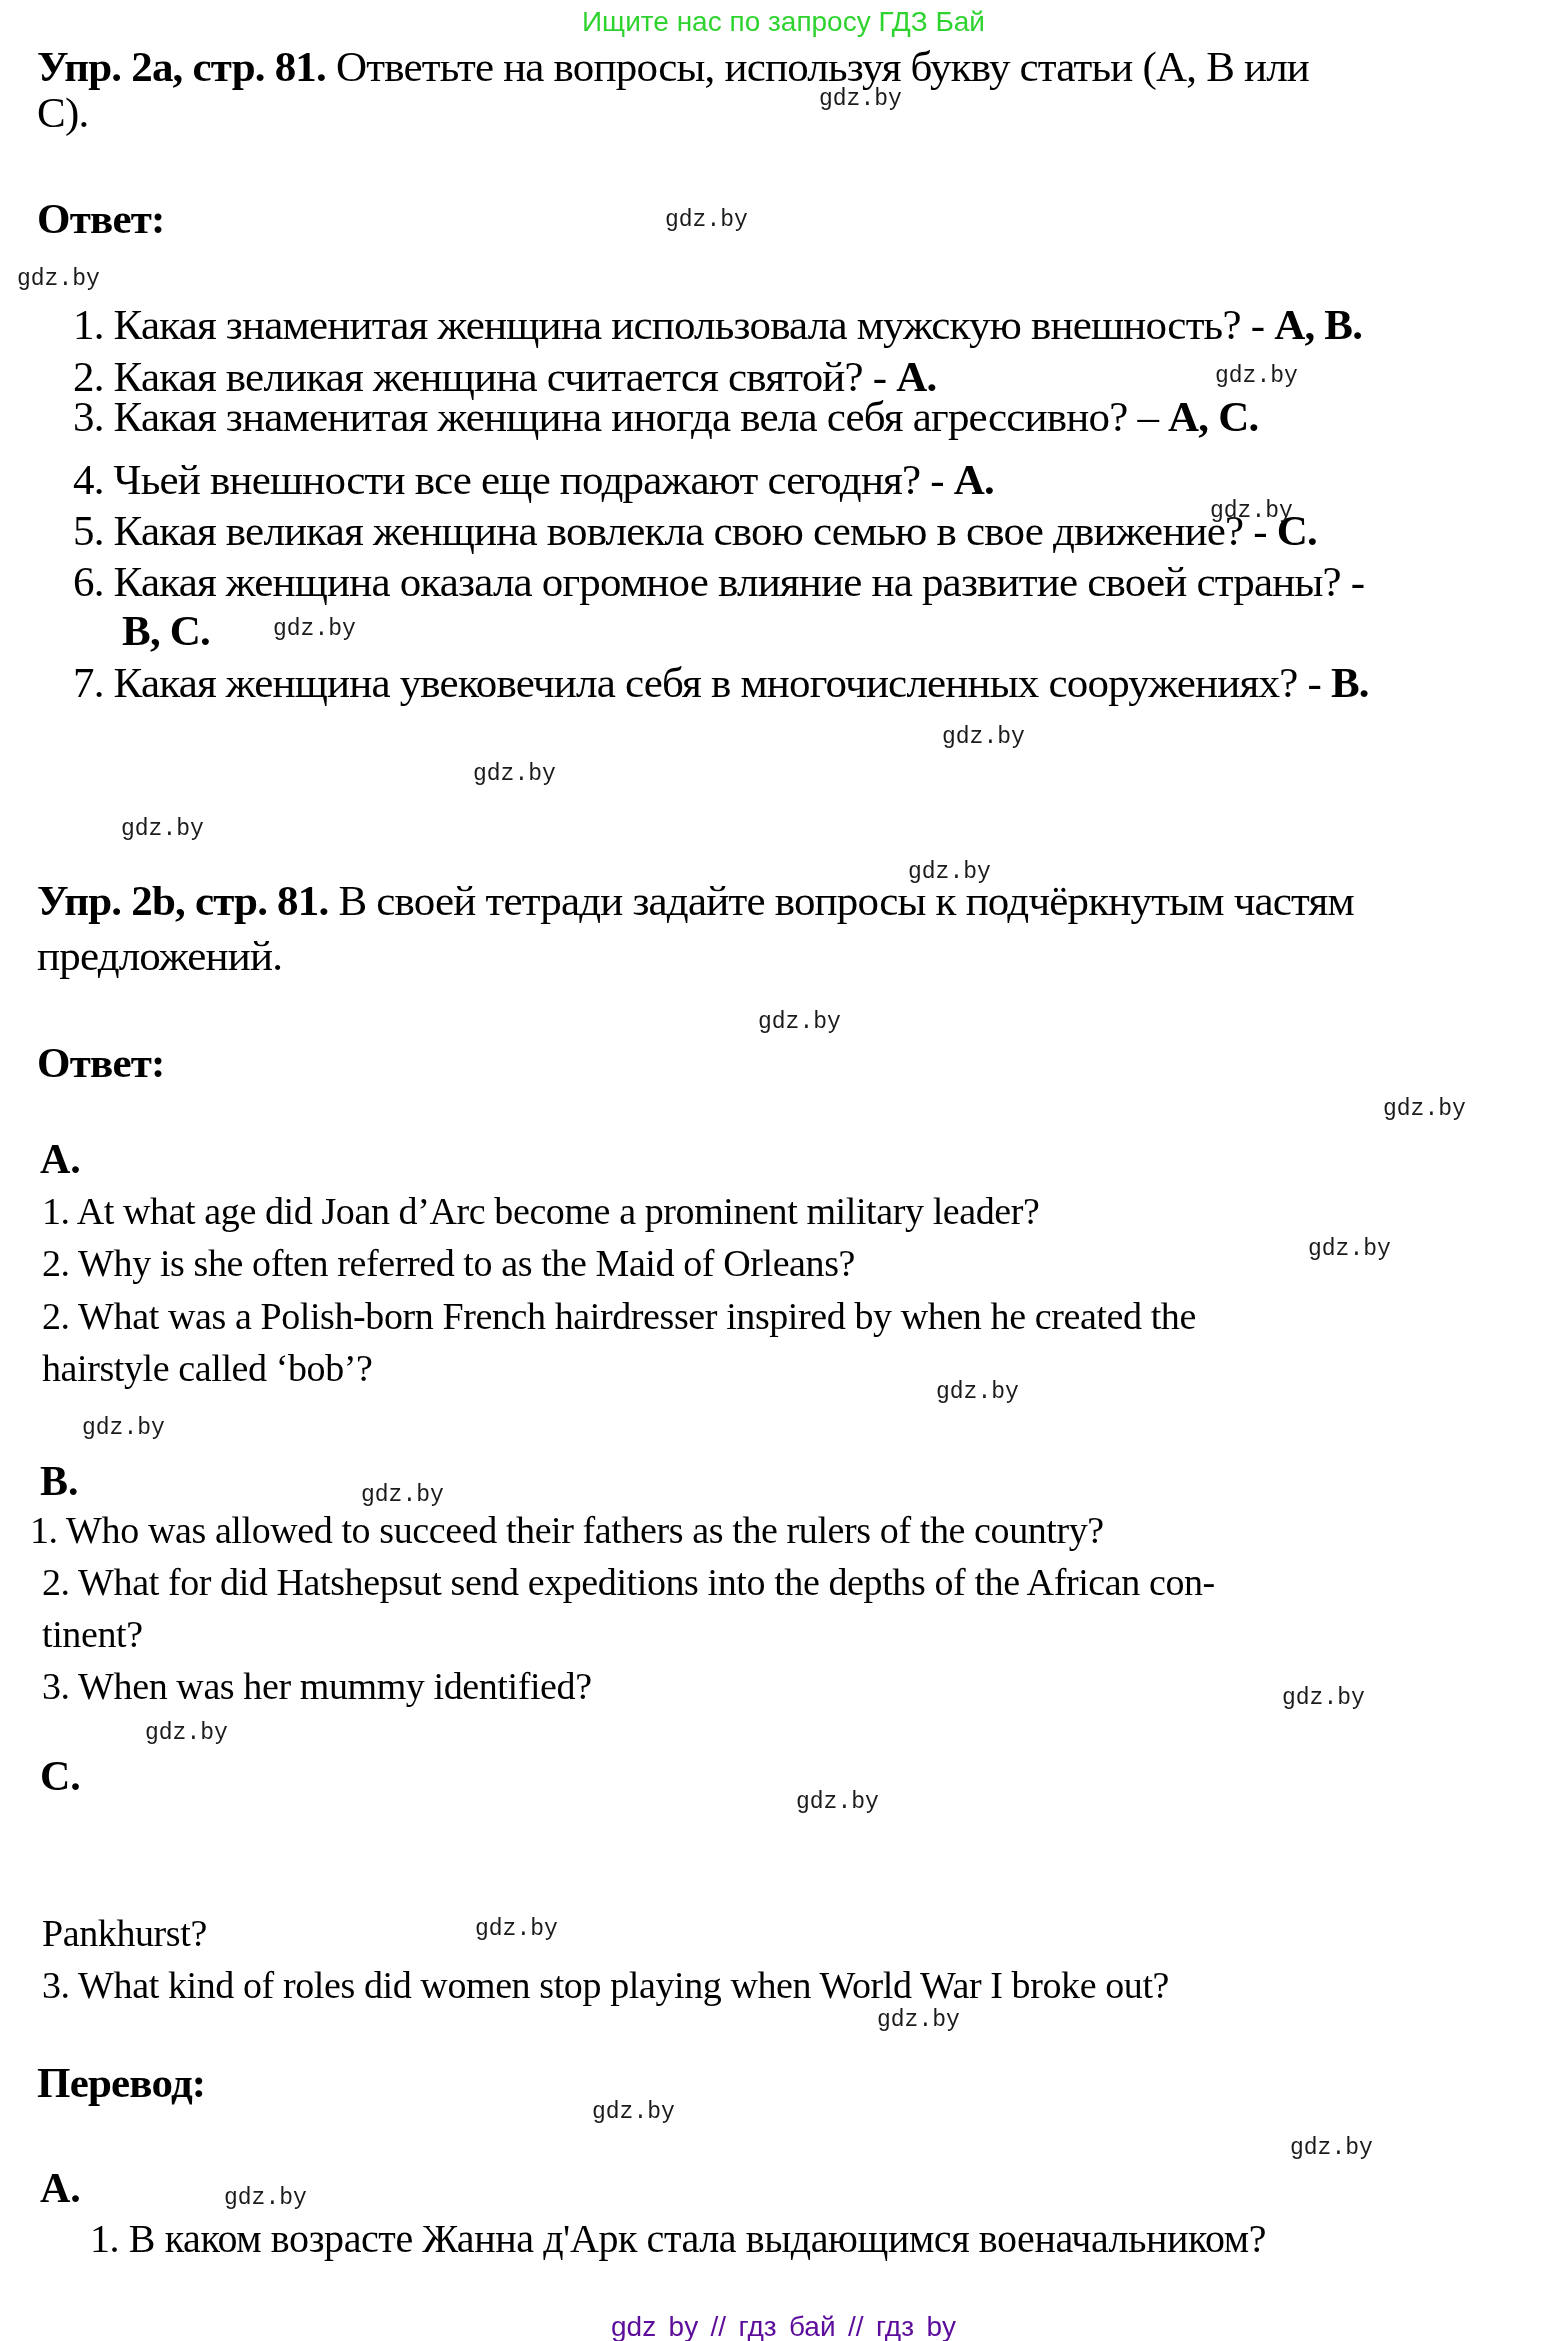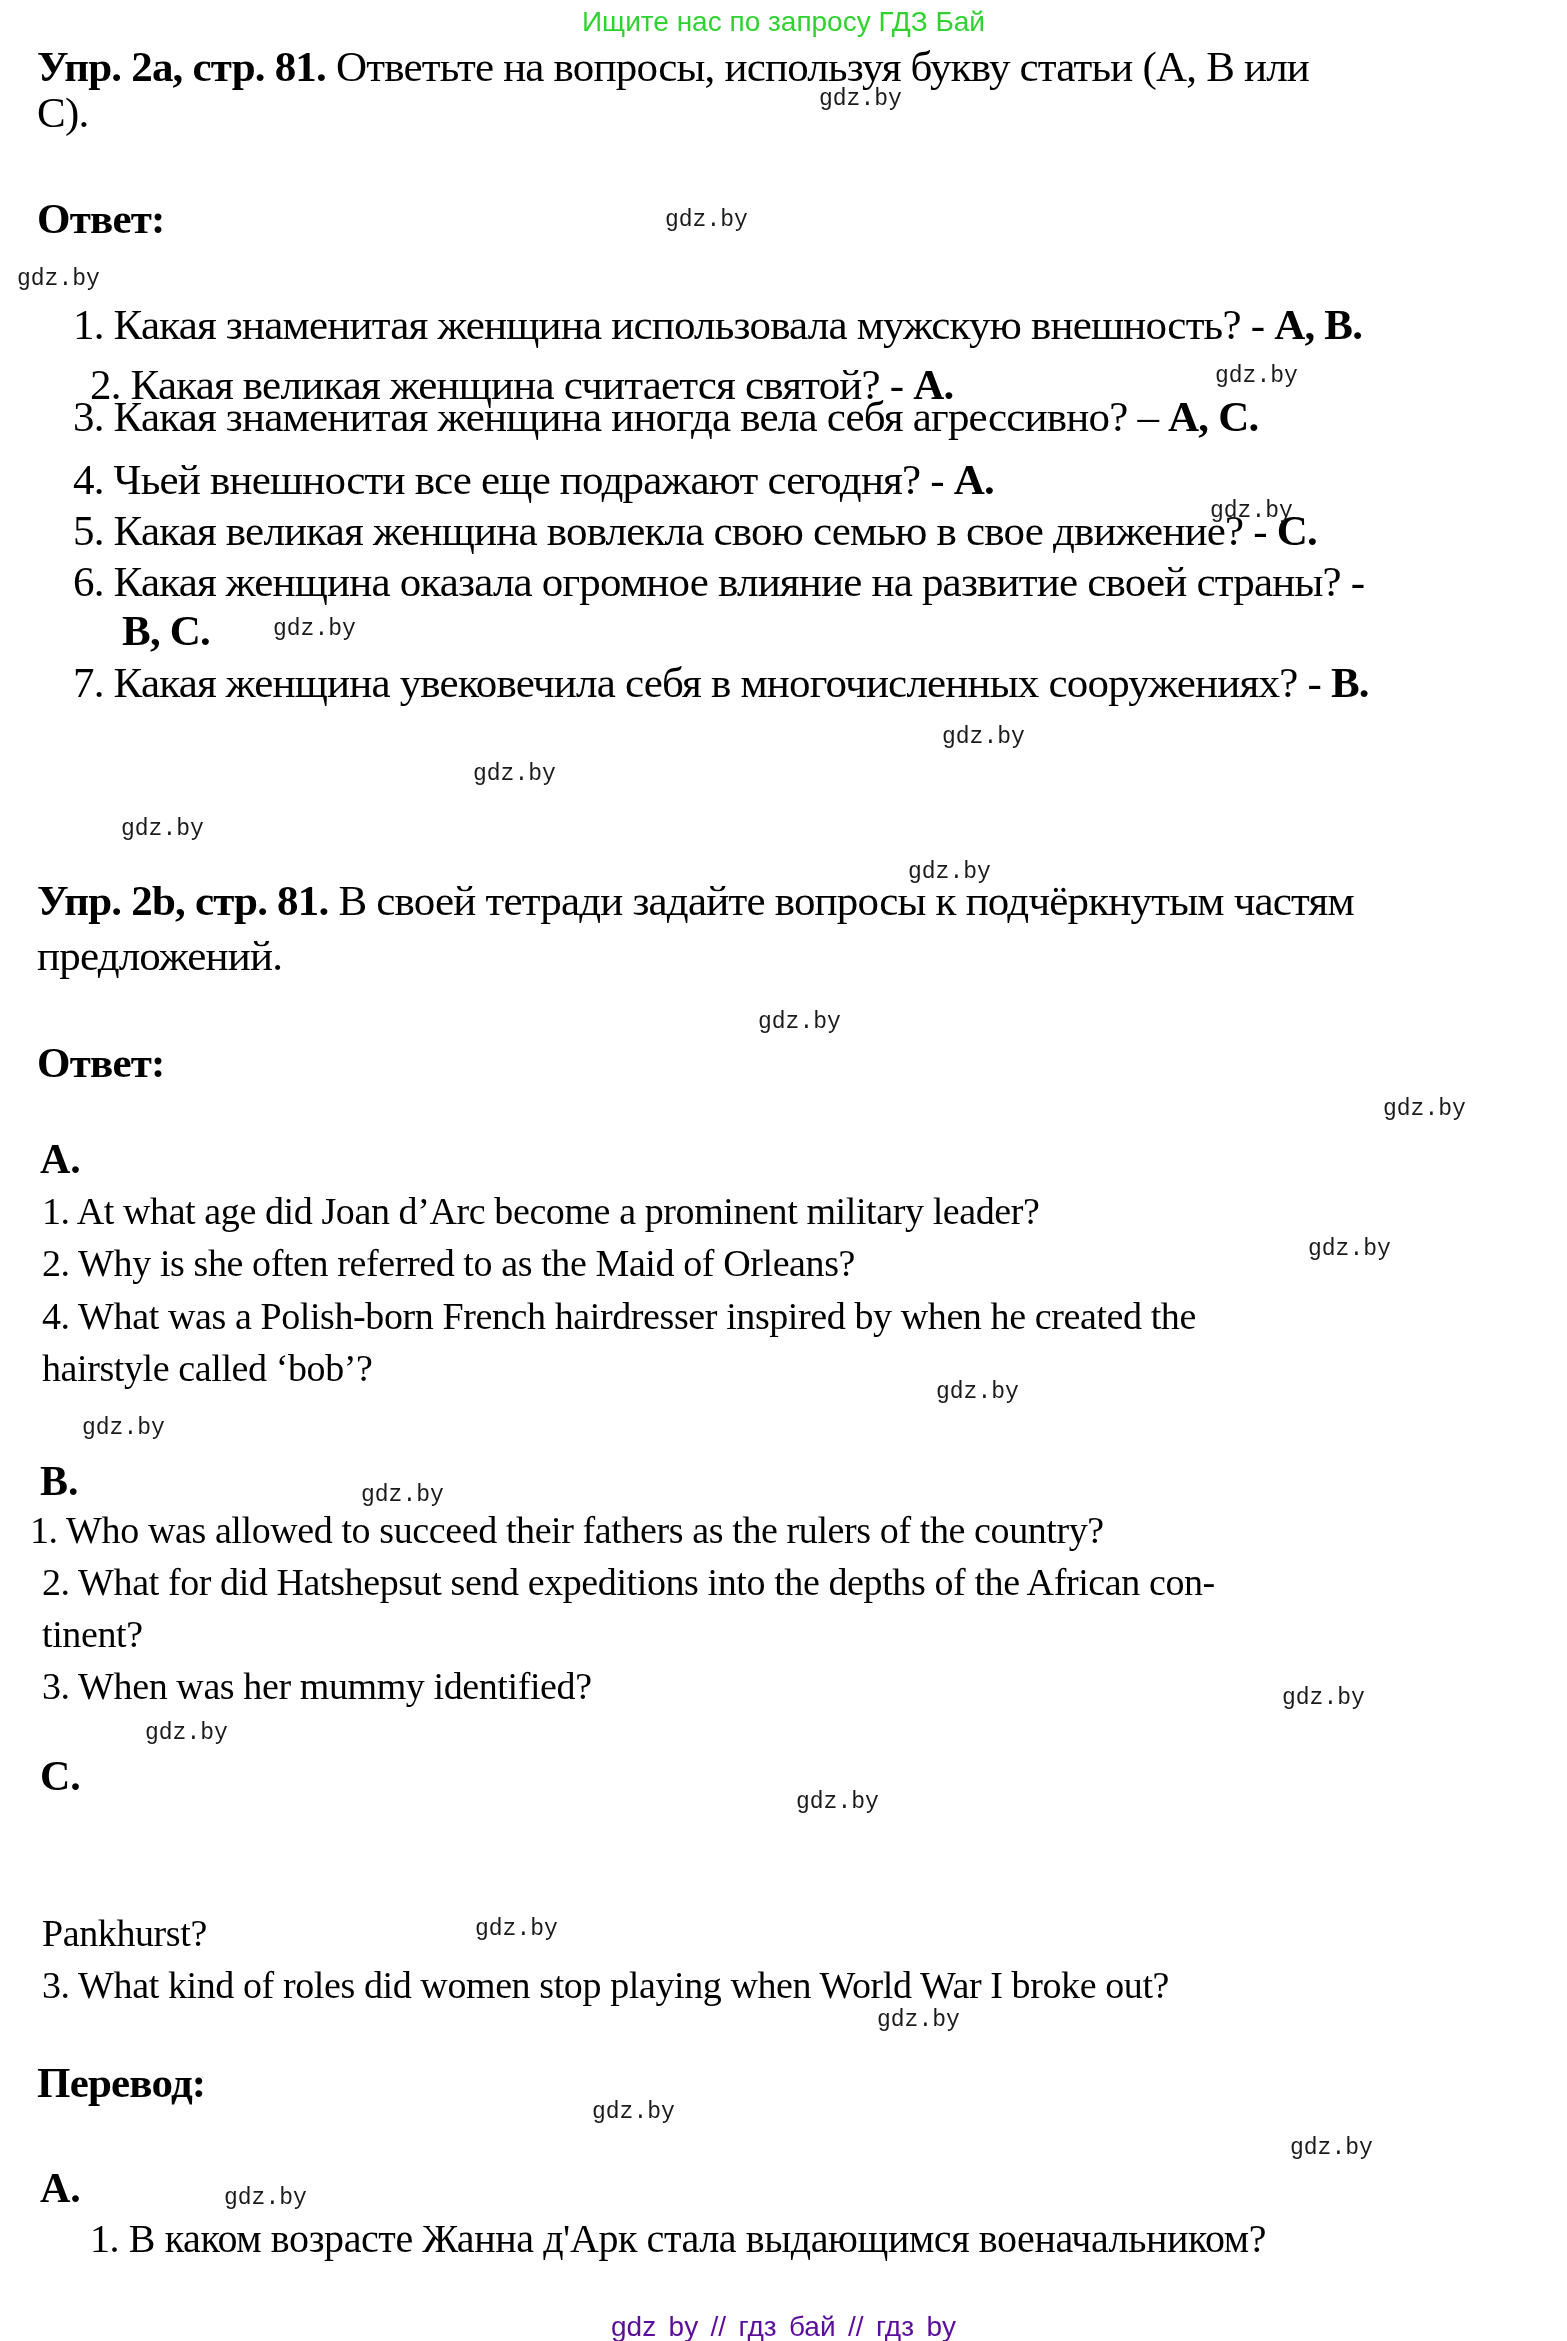"2. Какая великая женщина считается" div.line { left: 90px -> 73px; margin-top: 8px -> none }
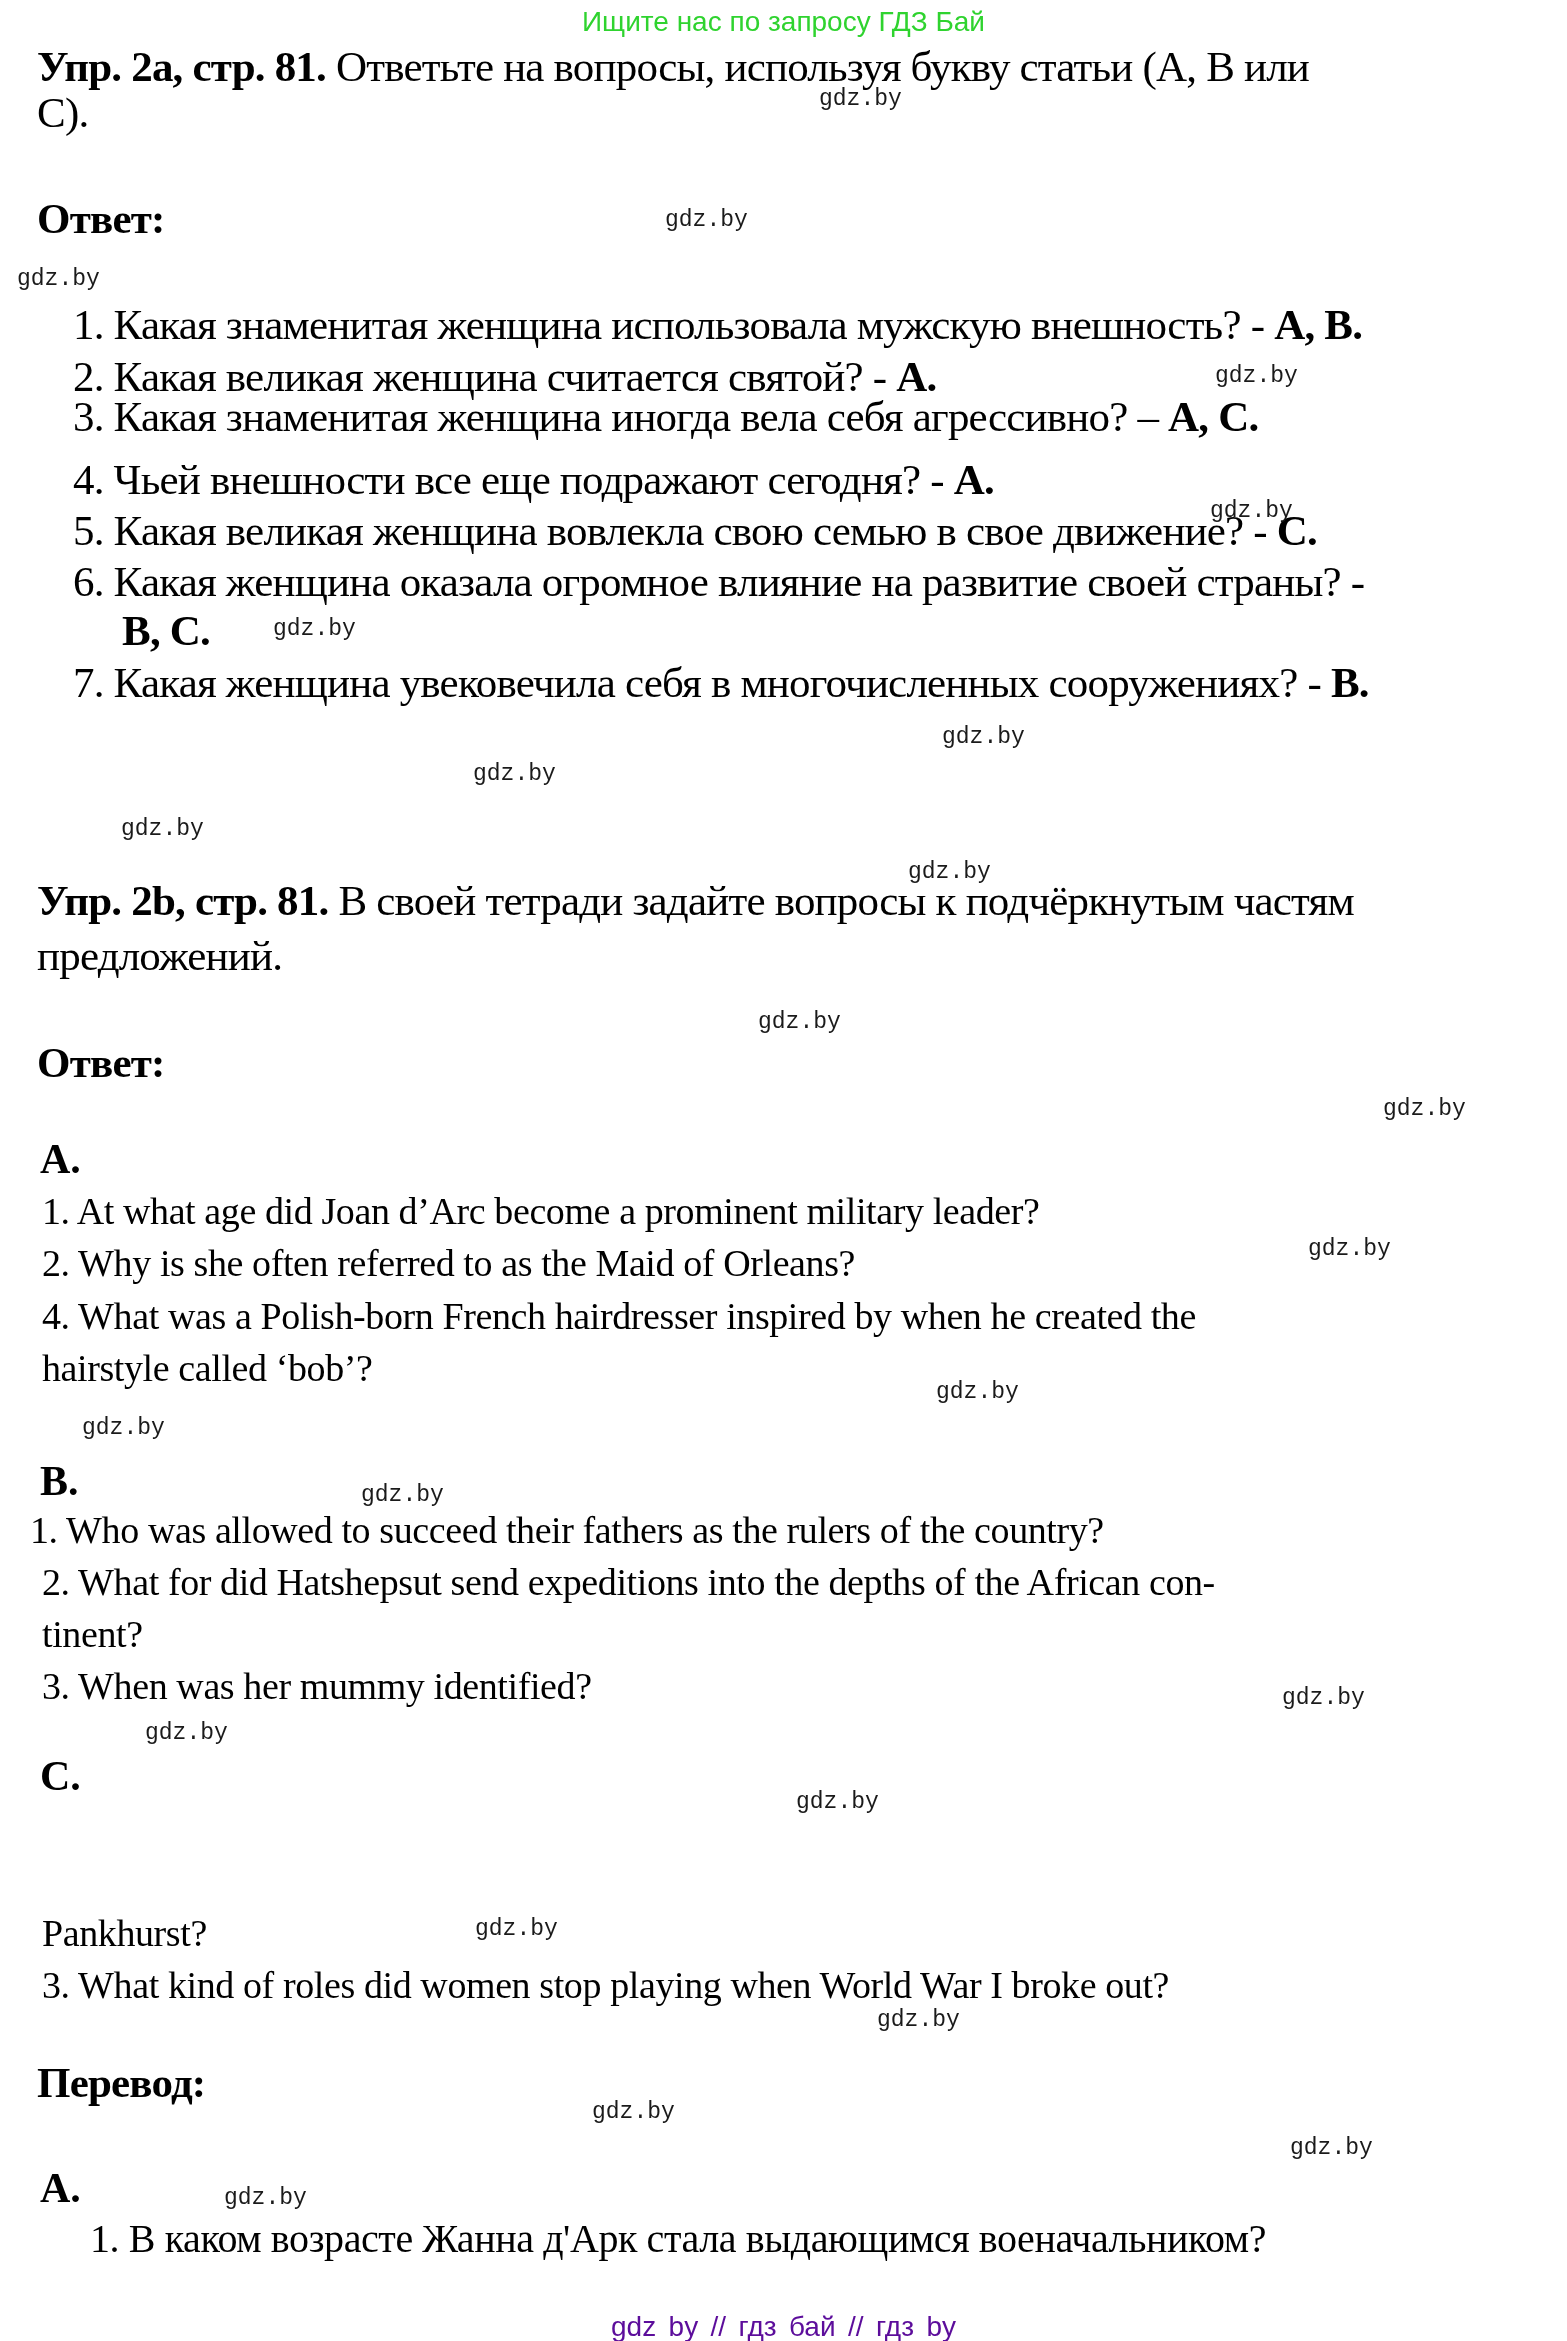"4. What was a Polish-born" div.line { text: 4 -> 2 }
